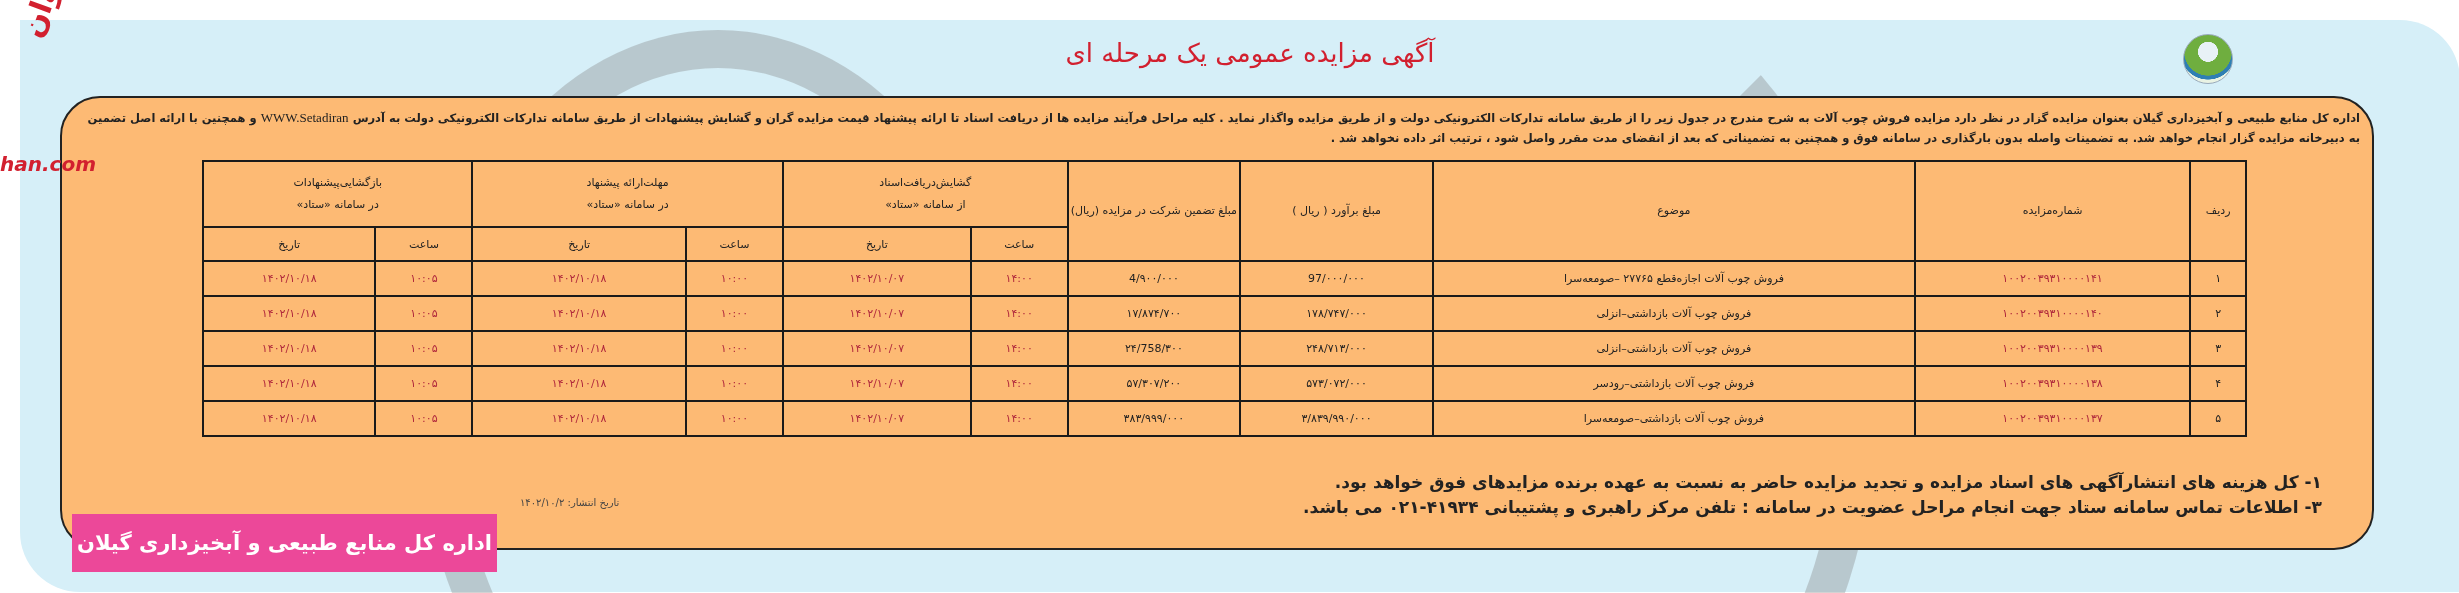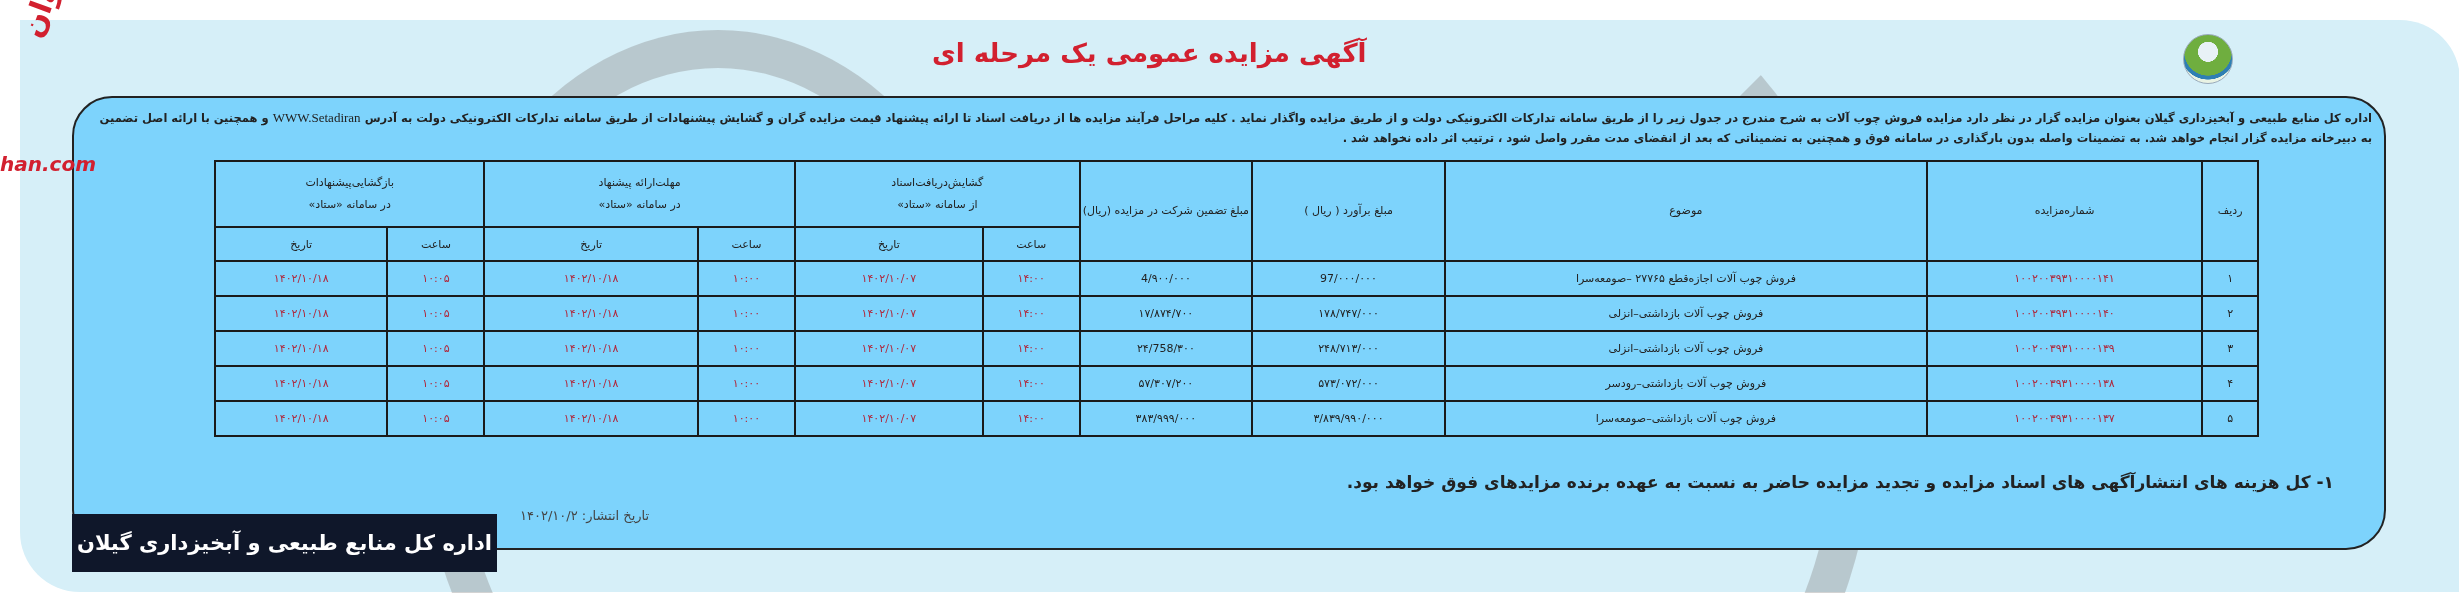"آگهی مزایده عمومی یک مرحله" .title { font-weight: bold -> normal; left: 932px -> 900px; text-align: left -> center }
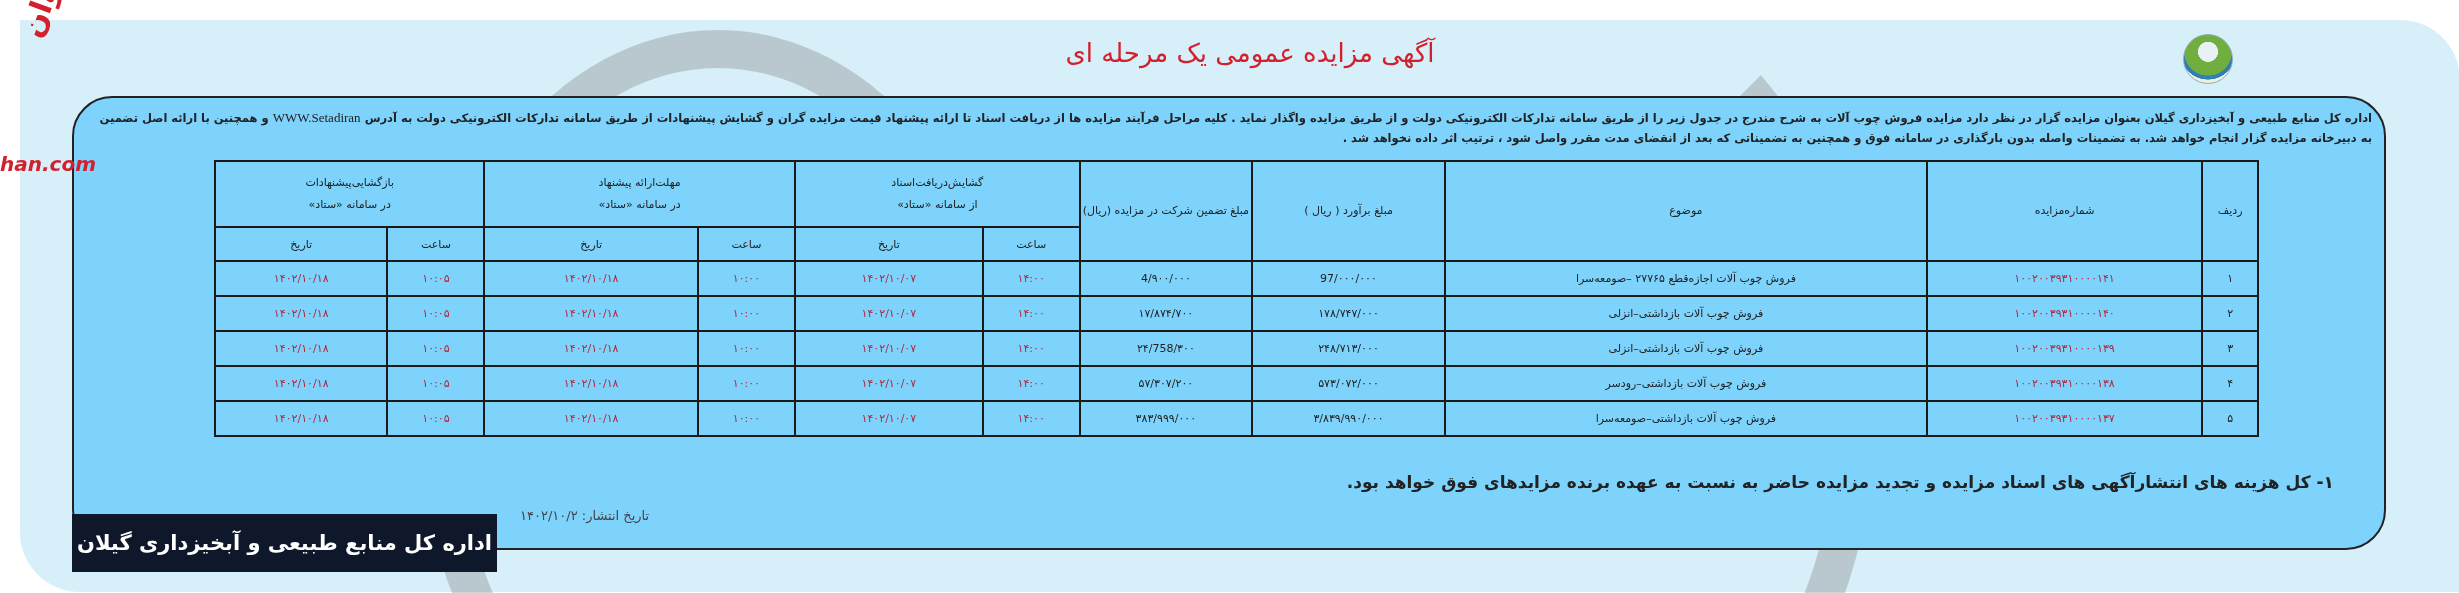"اداره کل منابع طبیعی و آبخیزداری گیلان بعنوان" .panel { background: #7dd3fc -> #fdba74; left: 72px -> 60px }
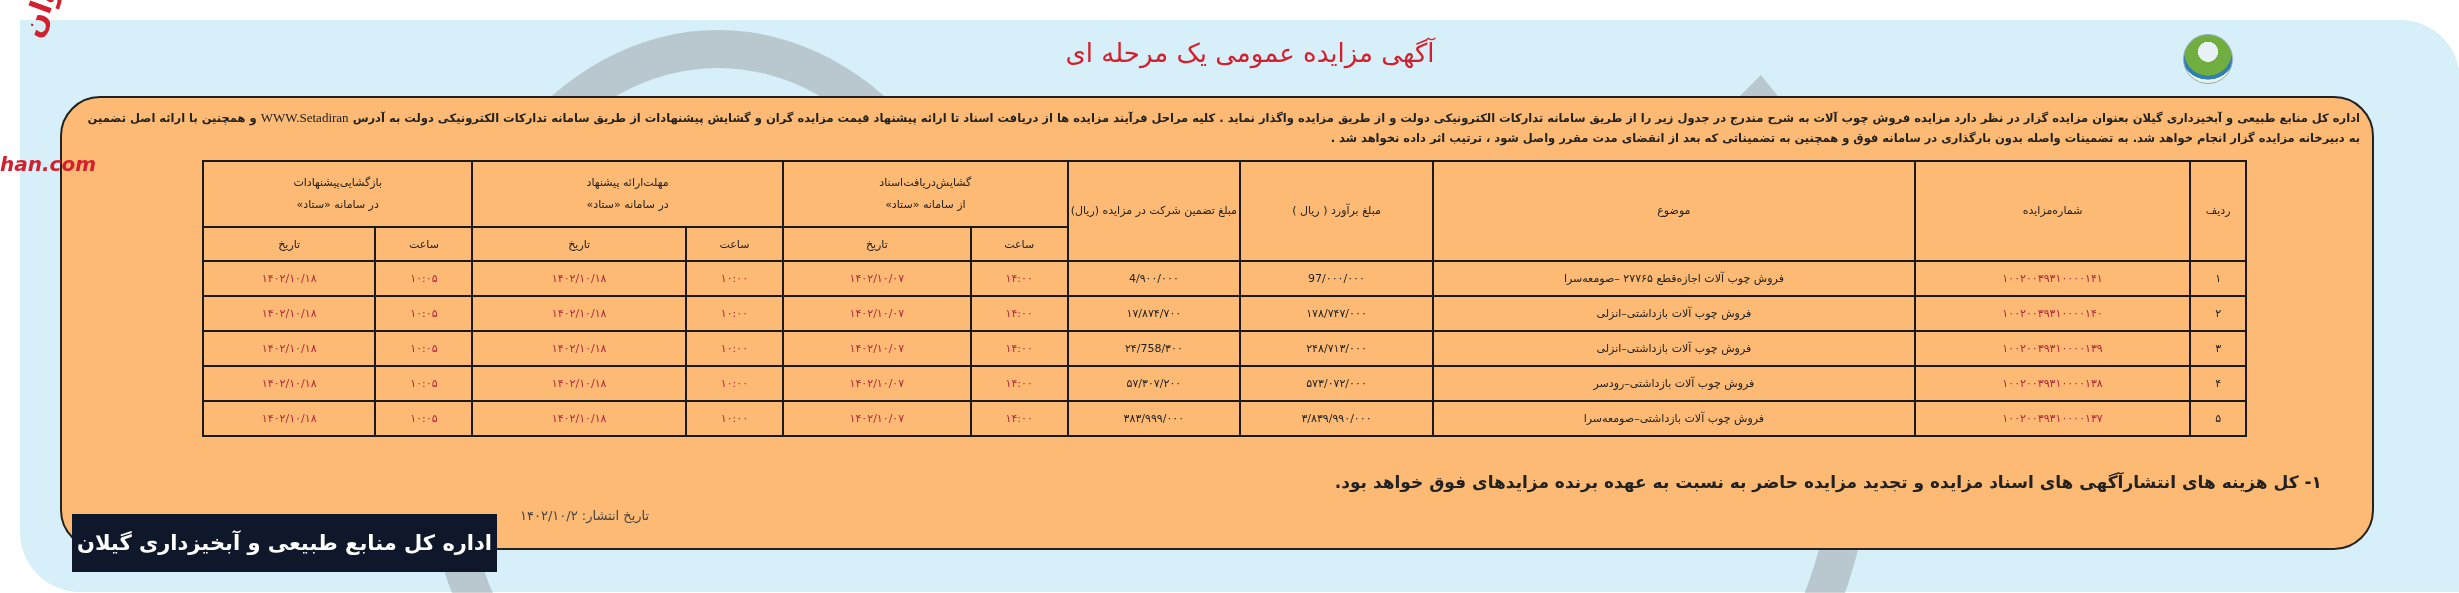"تاریخ انتشار: ۱۴۰۲/۱۰/۲" .pub-date { font-size: 13px -> 10px; top: 508px -> 497px }
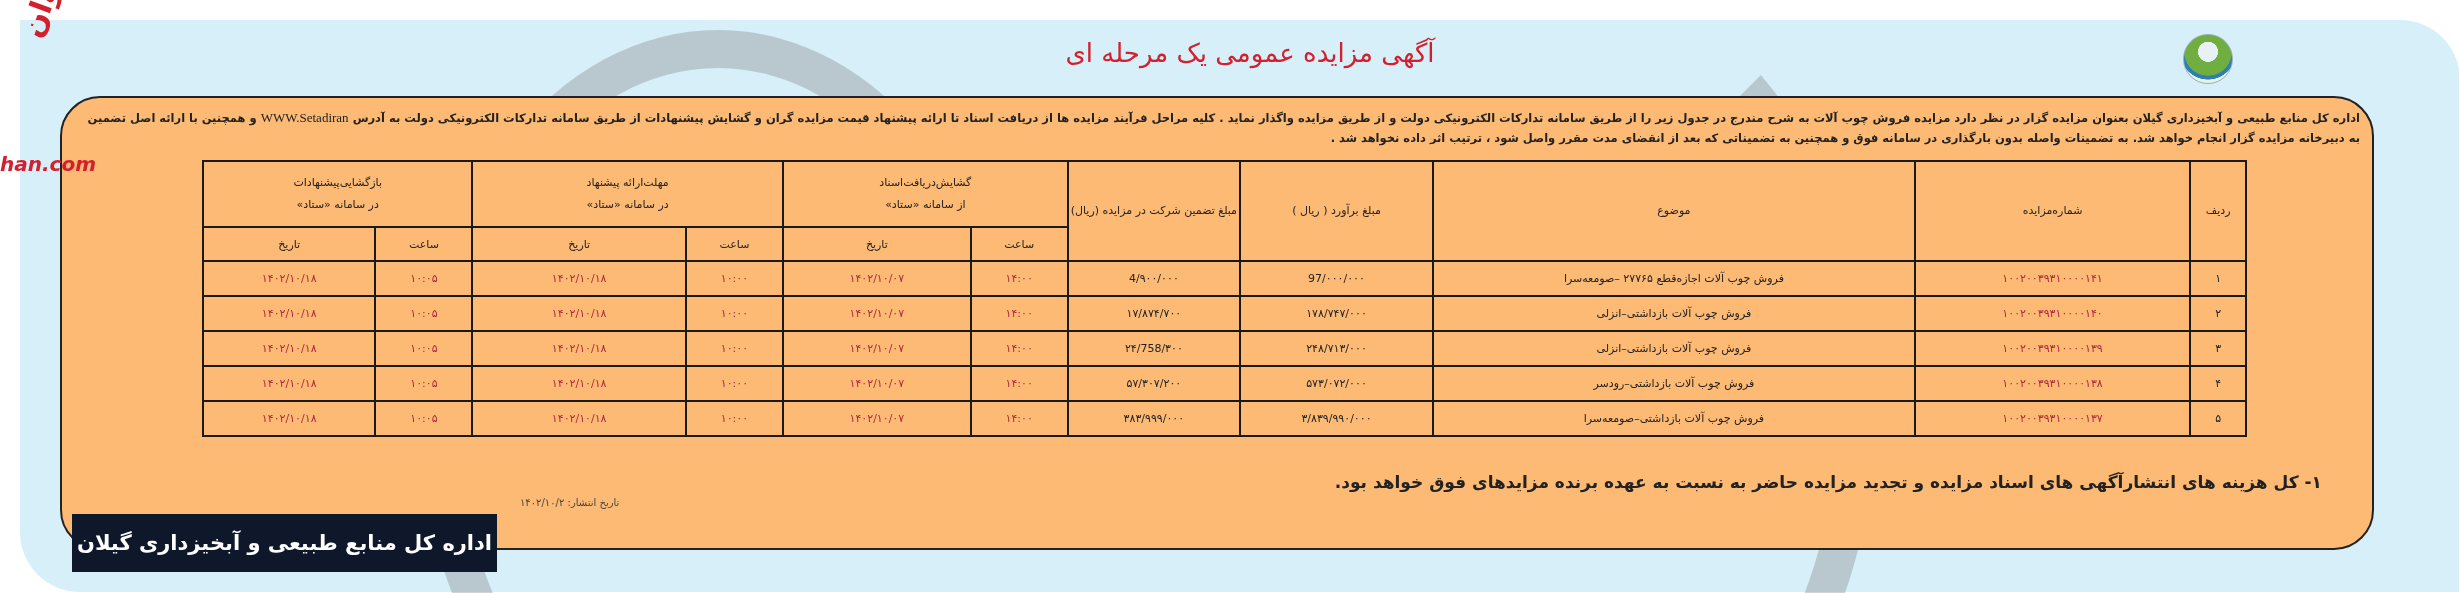"۳- اطلاعات تماس سامانه ستاد" div { html: none -> <div>۳- اطلاعات تماس سامانه ستاد جهت انجام مراحل عضویت در سامانه : تلفن مرکز راهبری و پشتیبانی ۴۱۹۳۴-۰۲۱ می باشد.</div> }
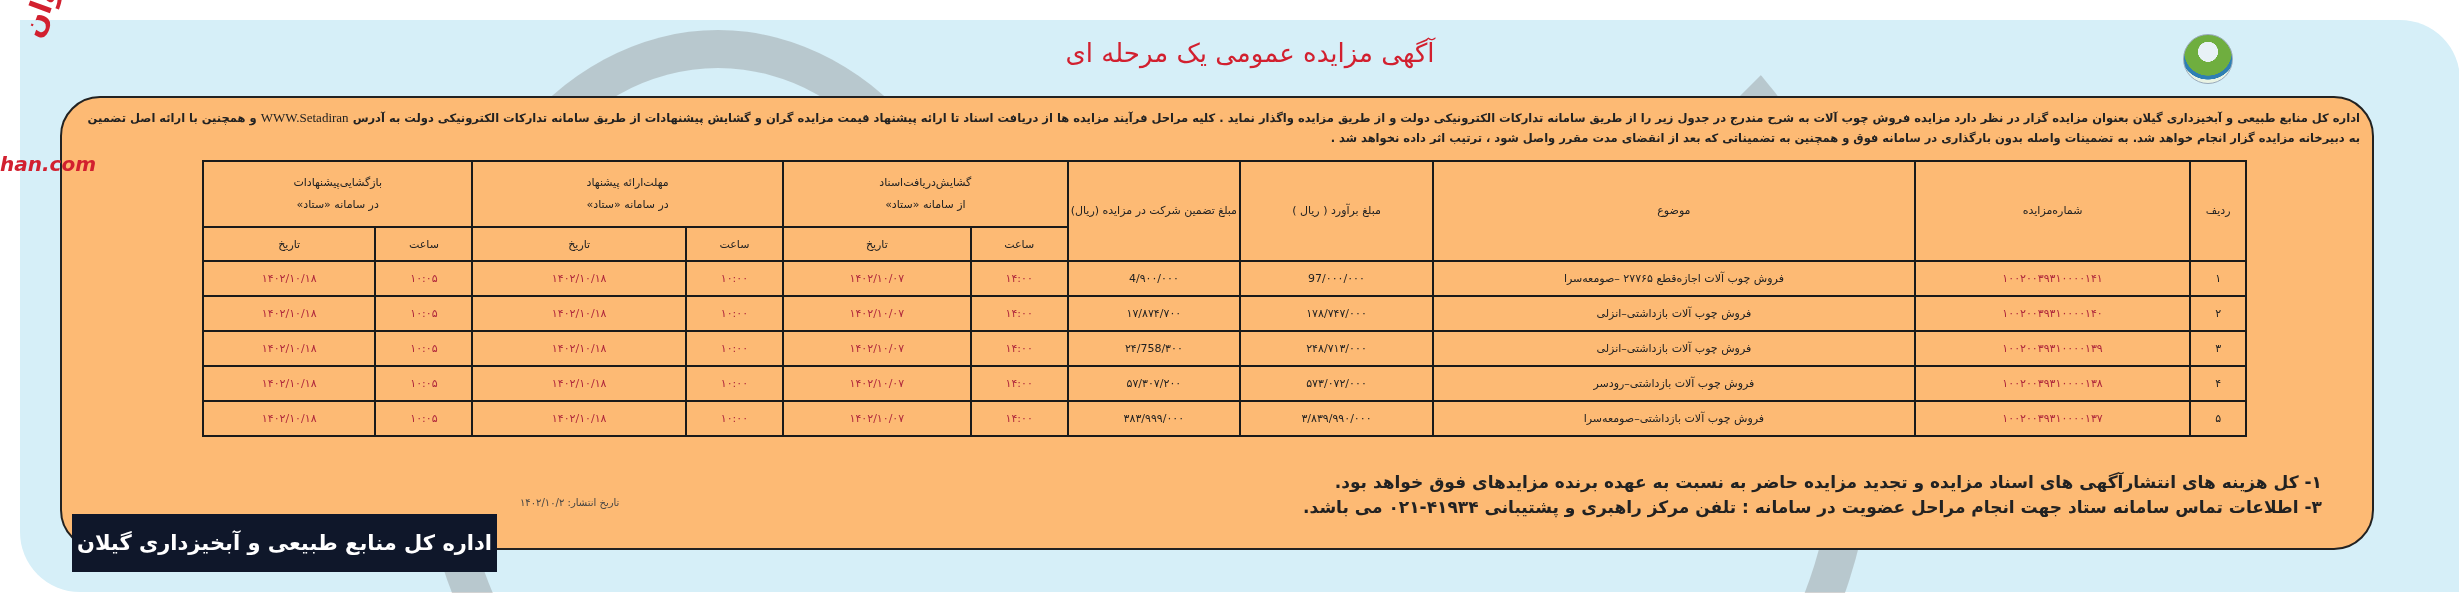"اداره کل منابع طبیعی و آبخیزداری گیلان" .footer-banner { background: #0f172a -> #ec4899 }
